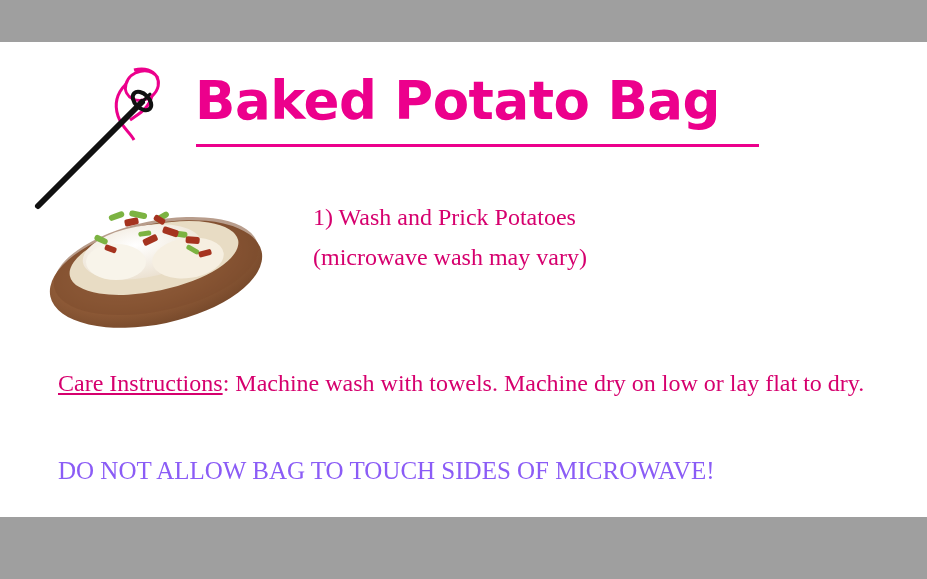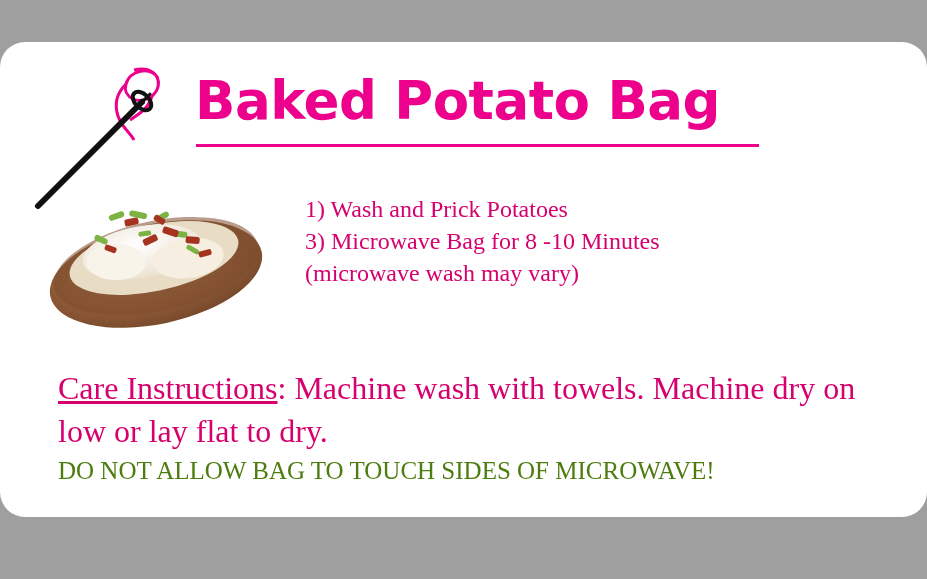"Baked Potato Bag" .card { border-radius: 25px -> none }
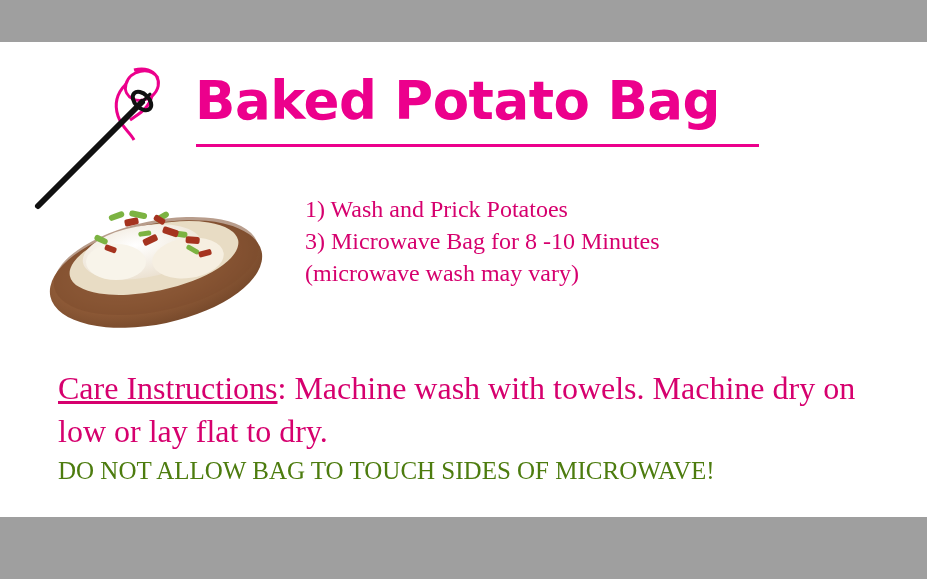"1) Wash and Prick Potatoes" .steps div { margin: 0 -> 8px }
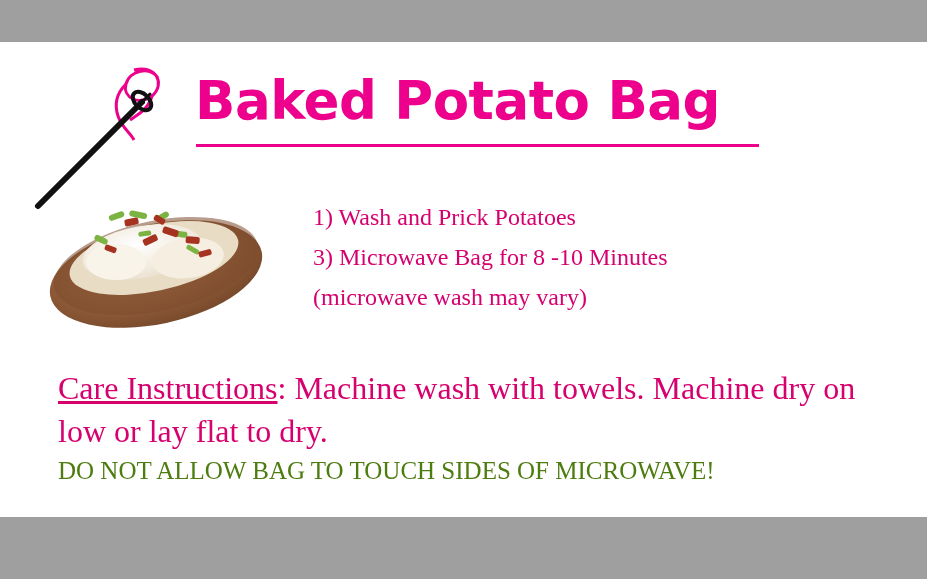"3) Microwave Bag for 8" div { html: <div>3) Microwave Bag for 8 -10 Minutes</div> -> none }
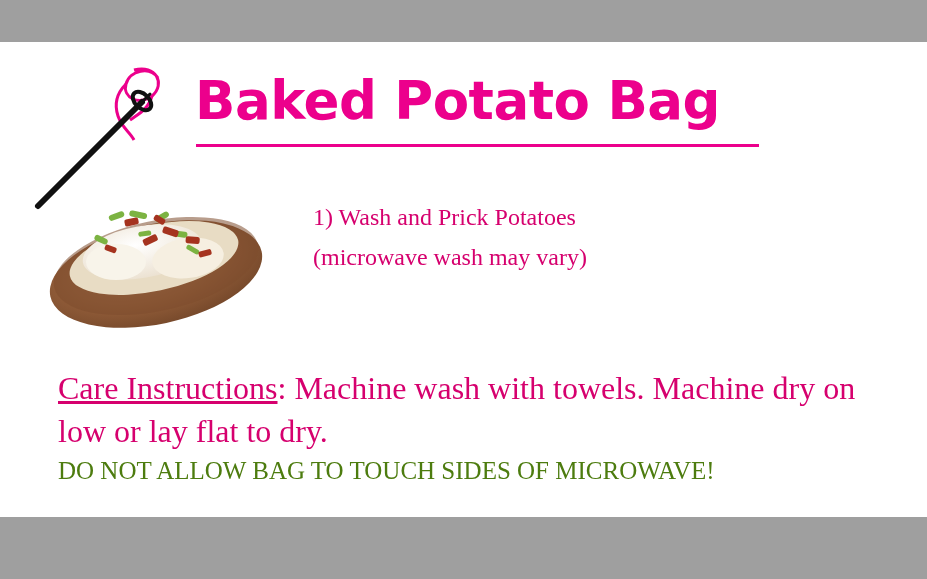"Care Instructions: Machine wash with" .care { font-size: 32px -> 24px }
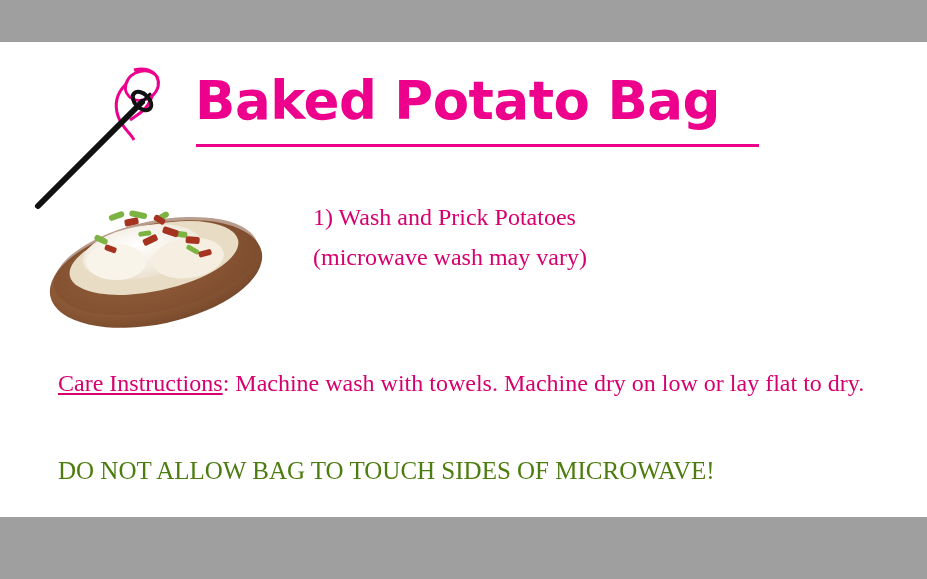"DO NOT ALLOW BAG TO" .warning { color: #4d7c0f -> #8b5cf6 }
